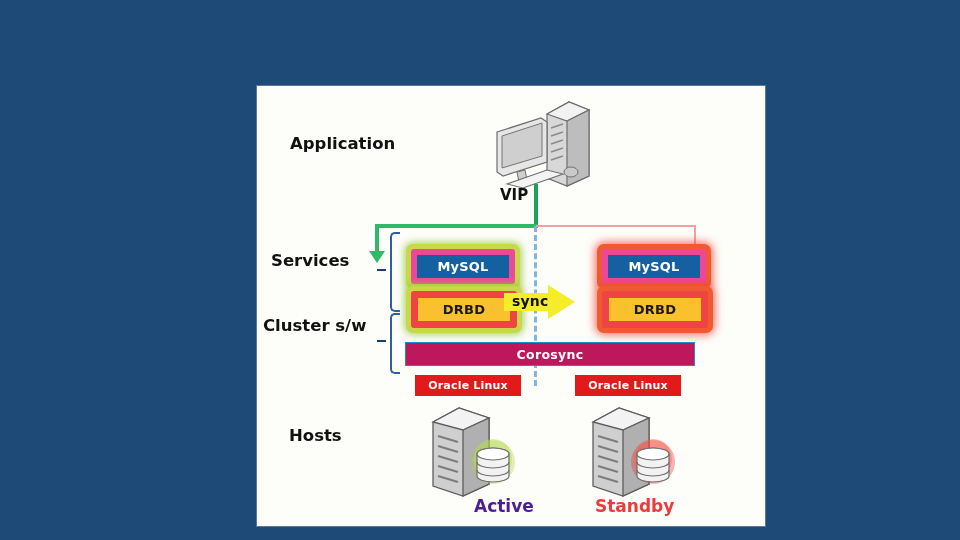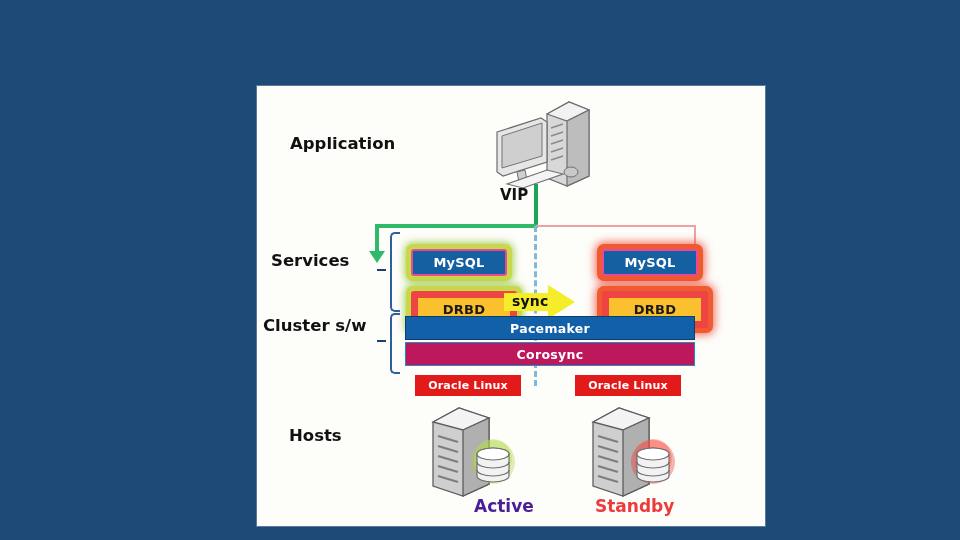"MySQL" .box-mysql { border: 2px solid #ec4899 -> 6px solid #ec4899 }
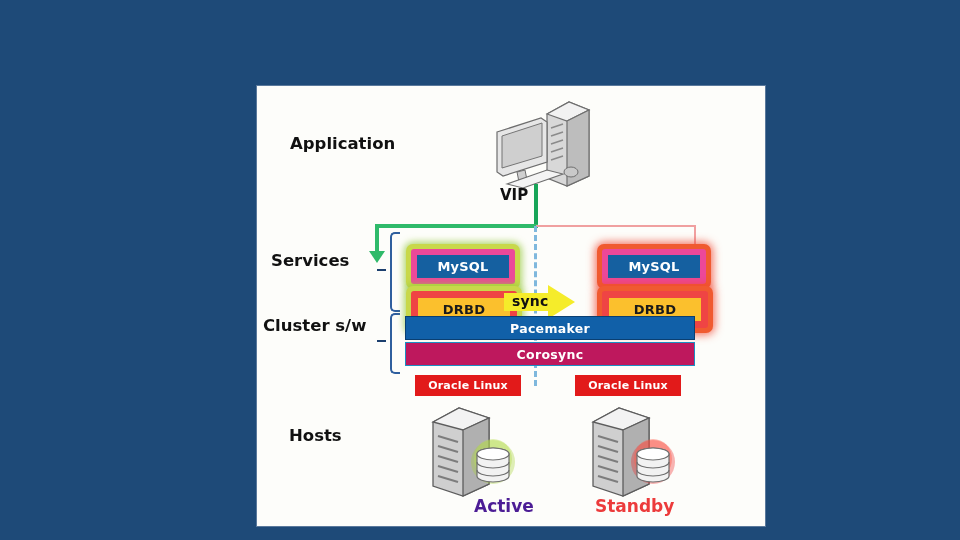"Pacemaker" div.dg { html: <div> <span>Pacemaker</span> </div> -> none }
